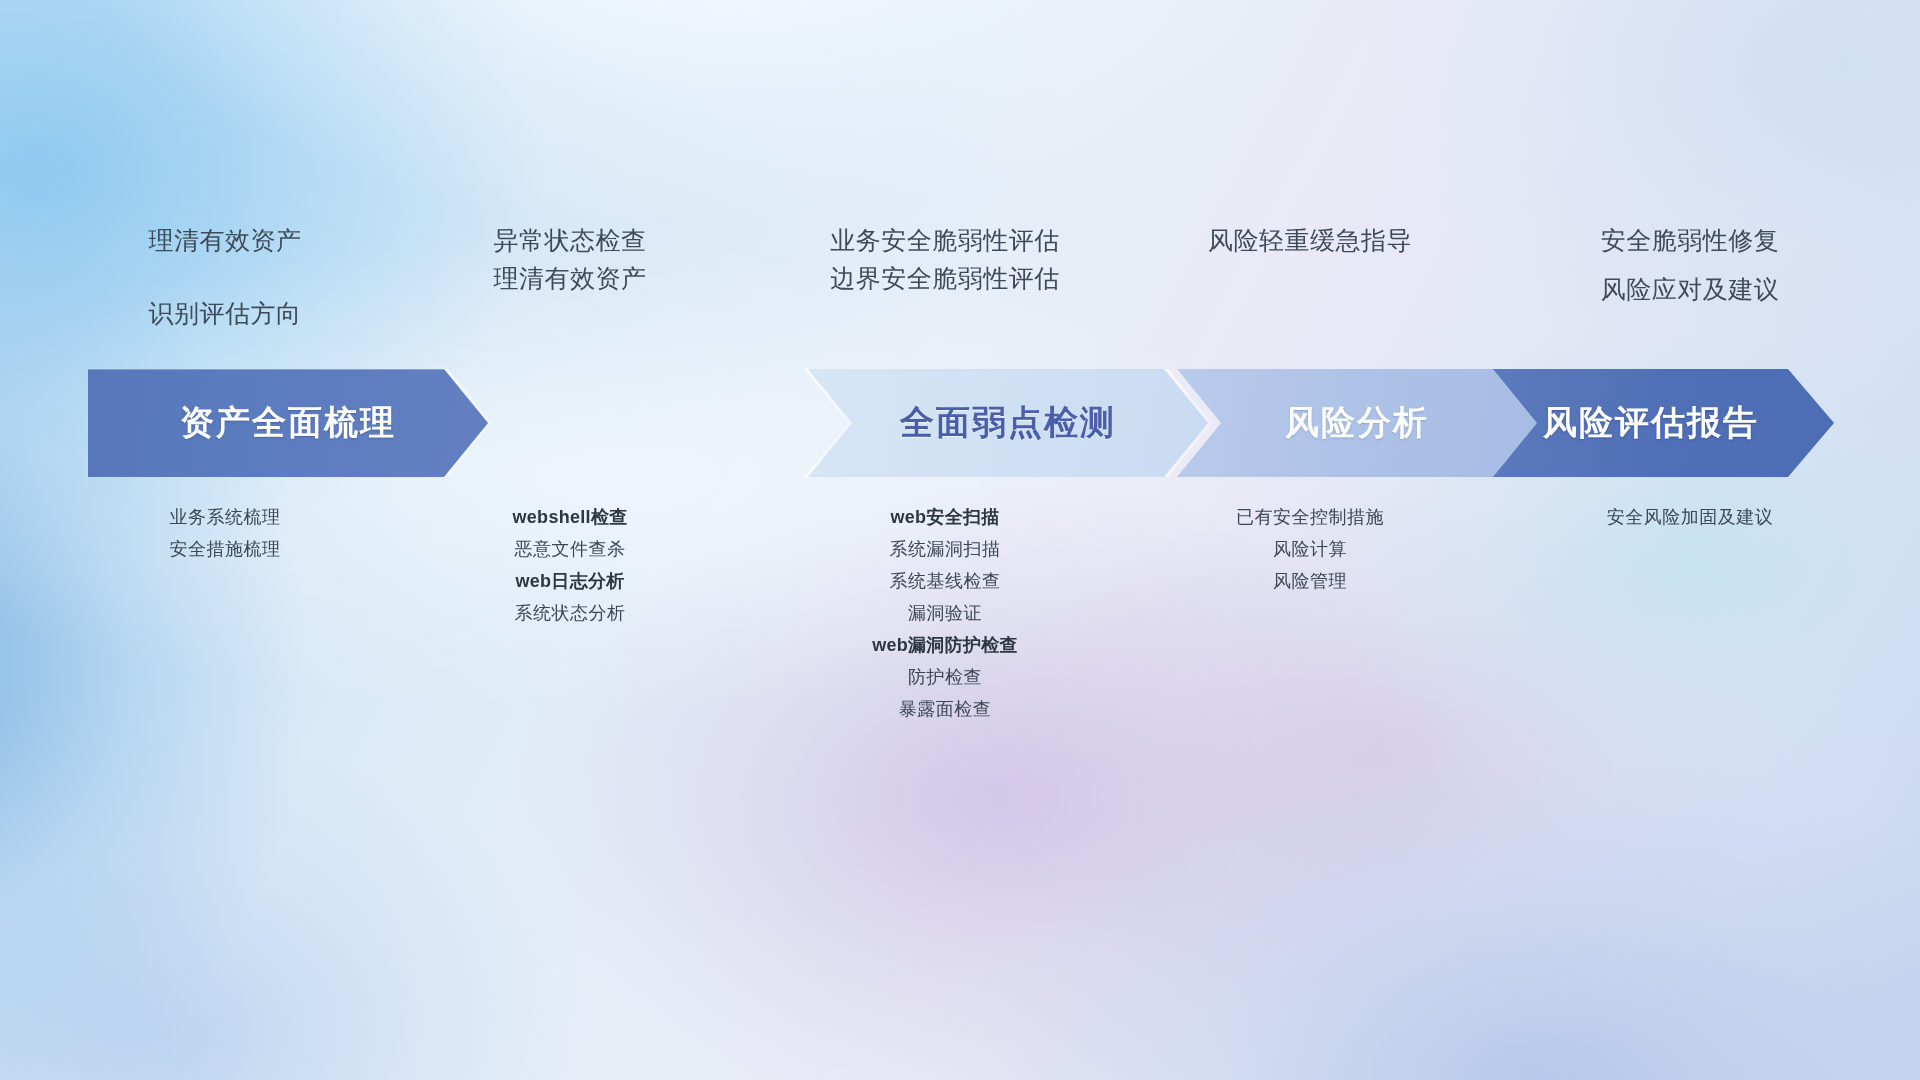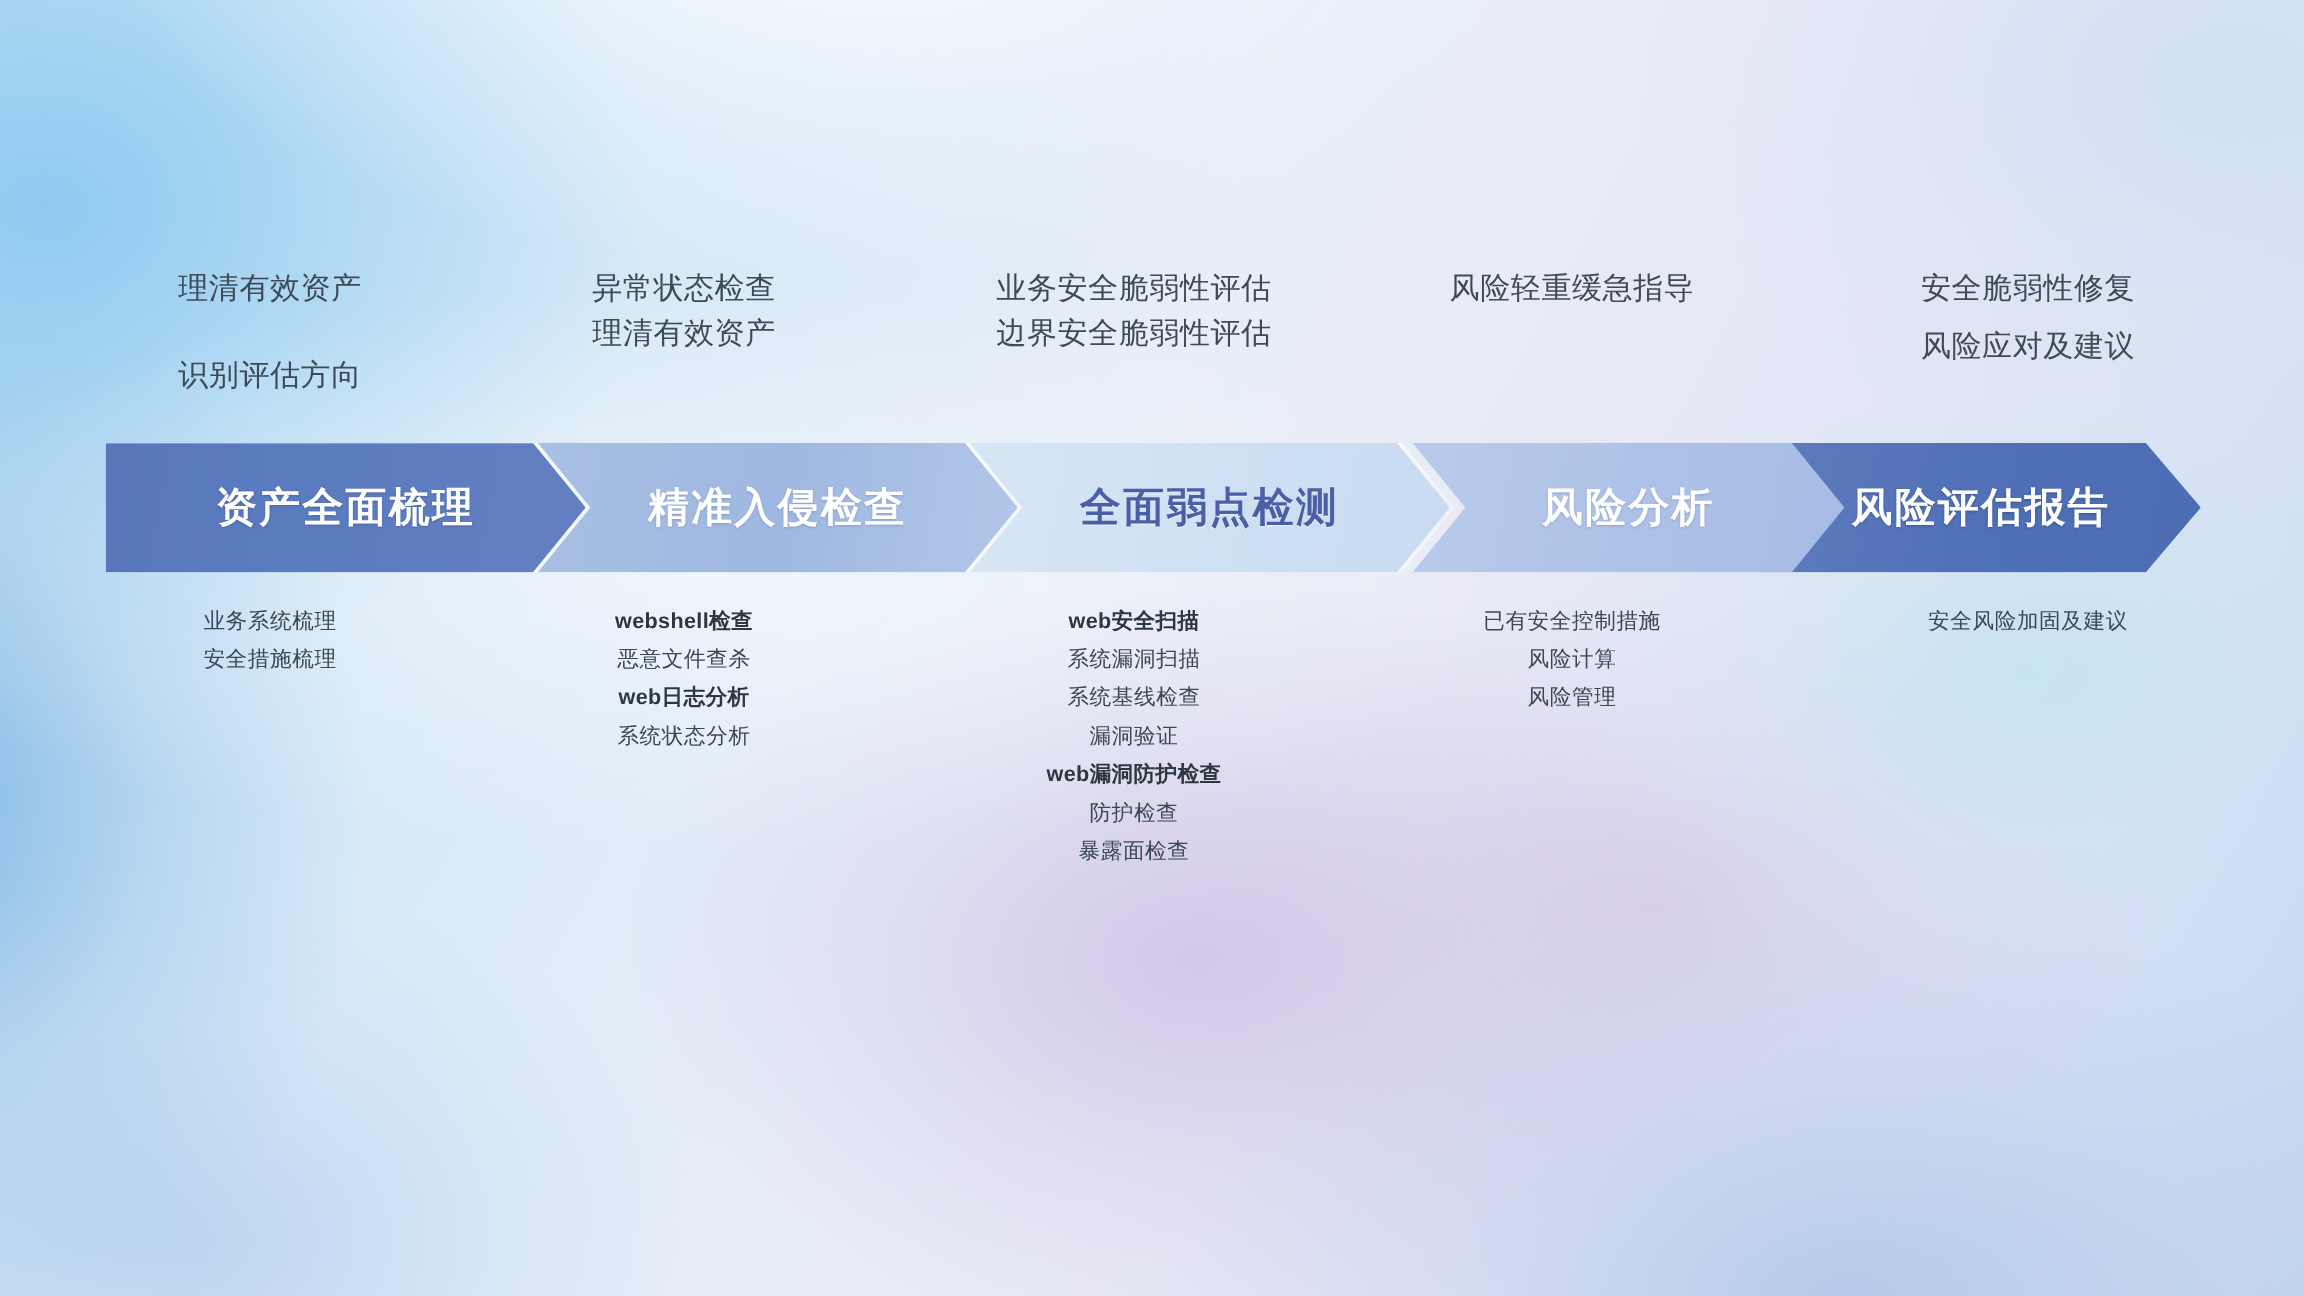"精准入侵检查" div.seg { html: <div> <div>精准入侵检查</div> </div> -> none }
